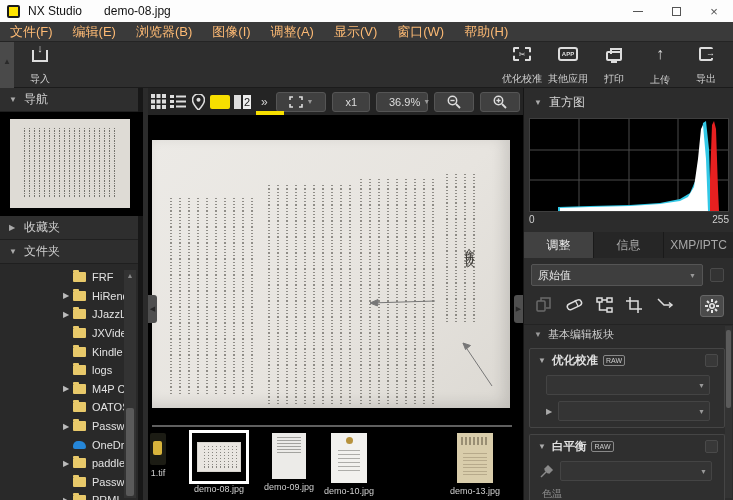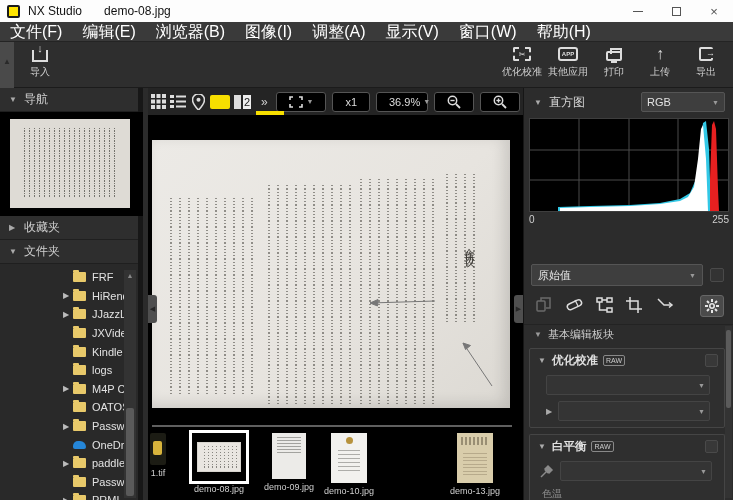"文件(F)" .menu-item { color: #ffffff -> #fdba74; font-size: 16px -> 13px }
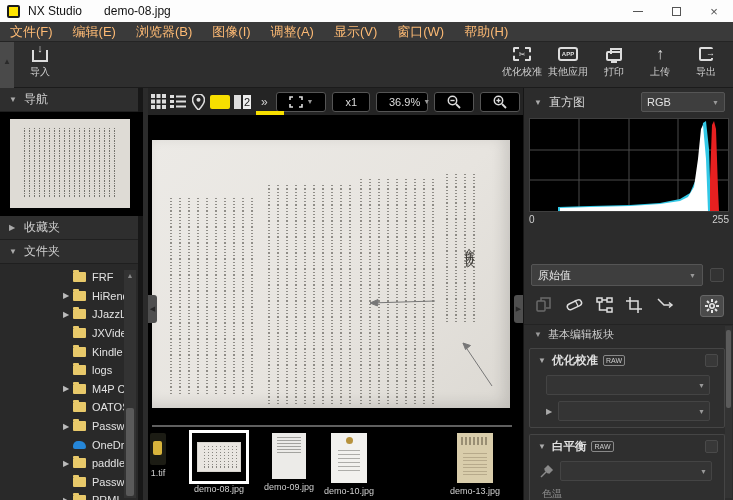"导入" .tool-btn .lbl { margin-top: 2px -> 10px }
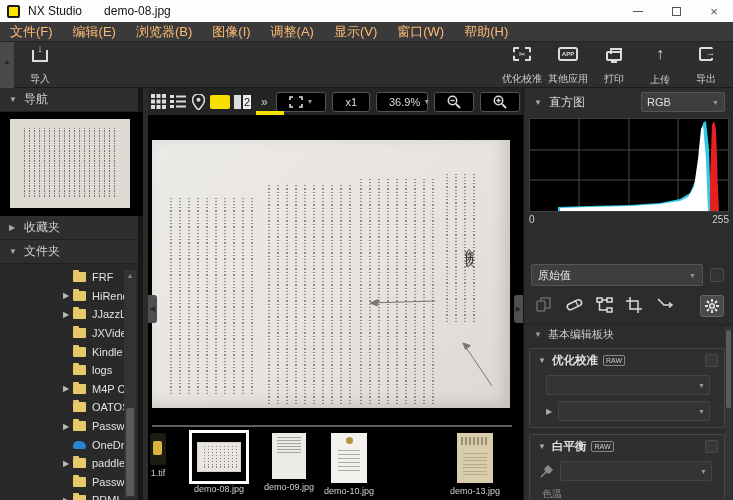"x1" .boxbtn { background: #000000 -> #404040 }
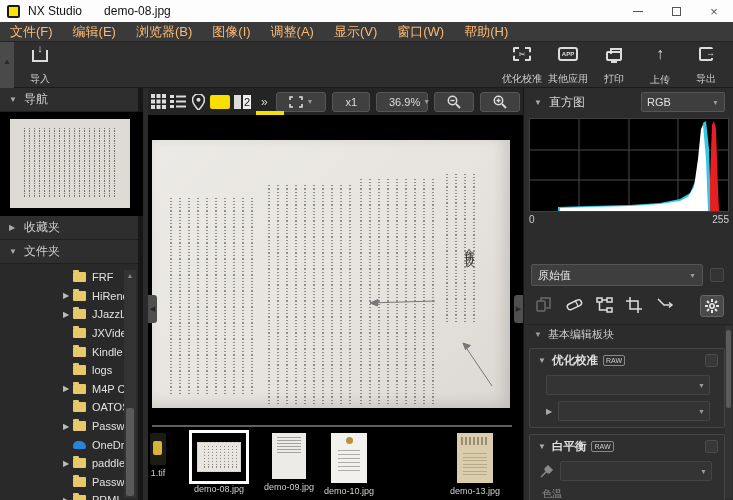"RGB" div.rgb-dd { html: <div> <span>RGB</span> <span>▼</span> </div> -> none }
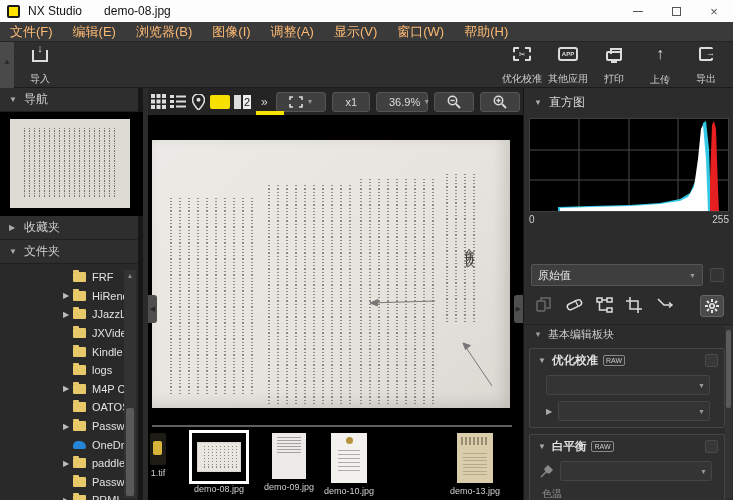"调整" div.rp-tabs { html: none -> <div> <div> <span>调整</span> </div> <div> <span>信息</span> </div> <div> <span>XMP/IPTC</span> </div> </div> }
